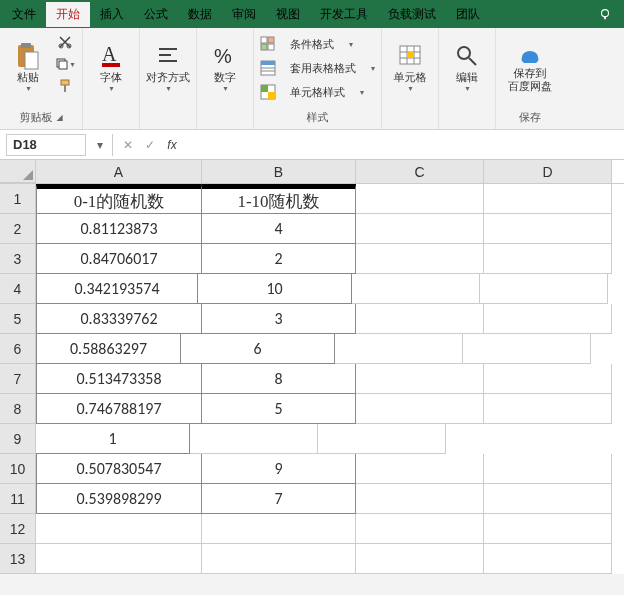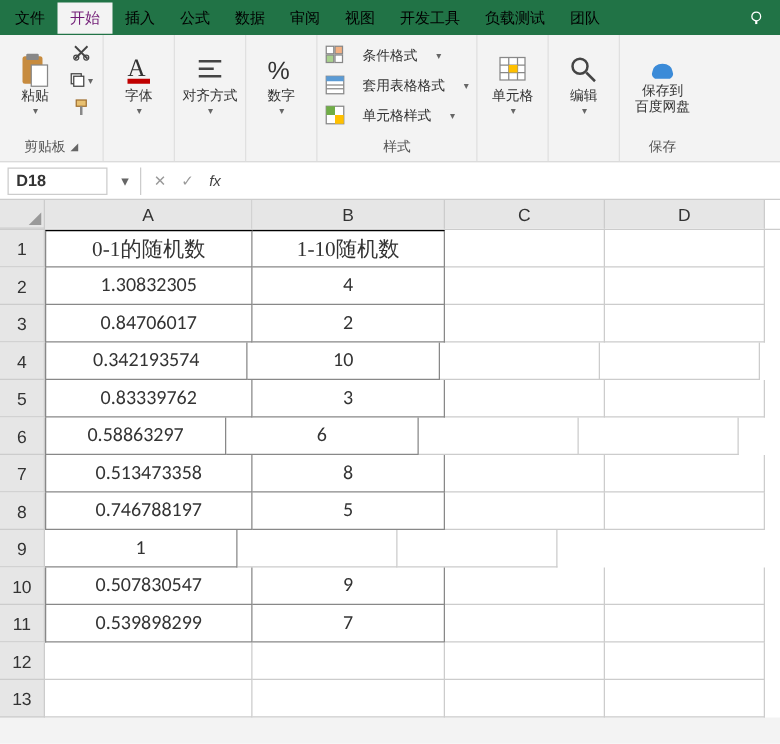"开始" .tab.active { color: #701a75 -> #b91c1c }
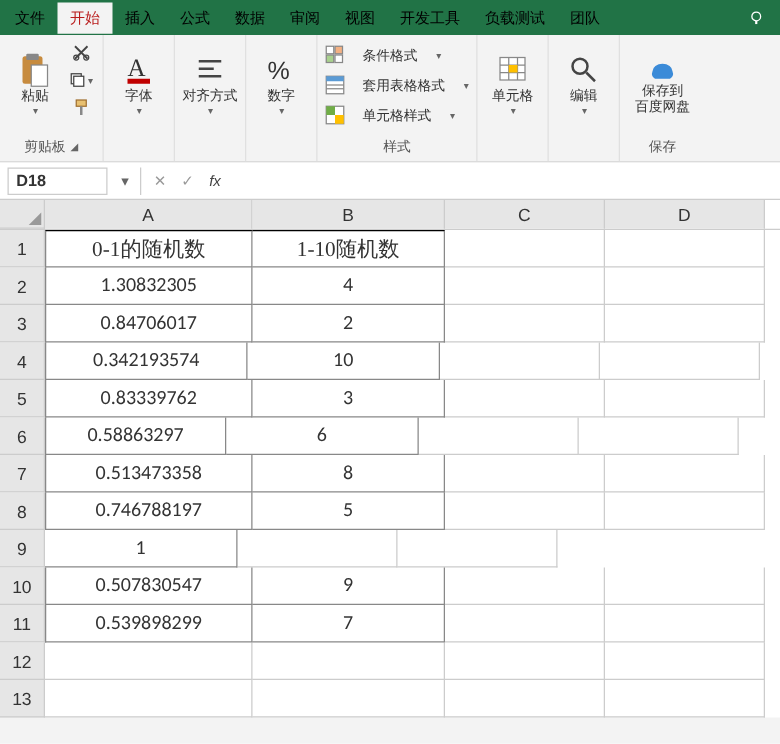"0-1的随机数" .cell.bordered-top { border-top: 1px solid #000000 -> 5px solid #000000 }
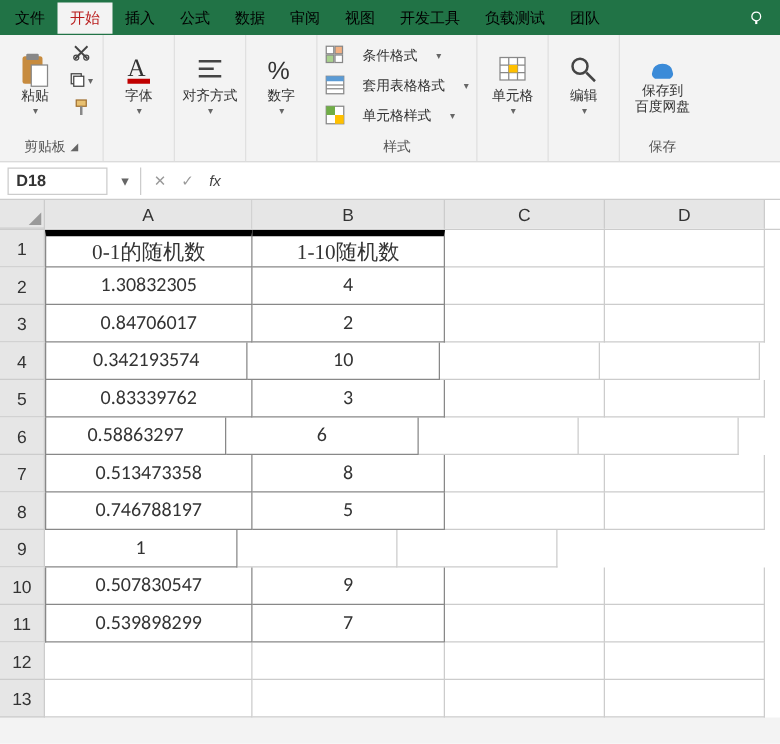"1.30832305" div.cell { text: 1.30832305 -> 0.81123873 }
